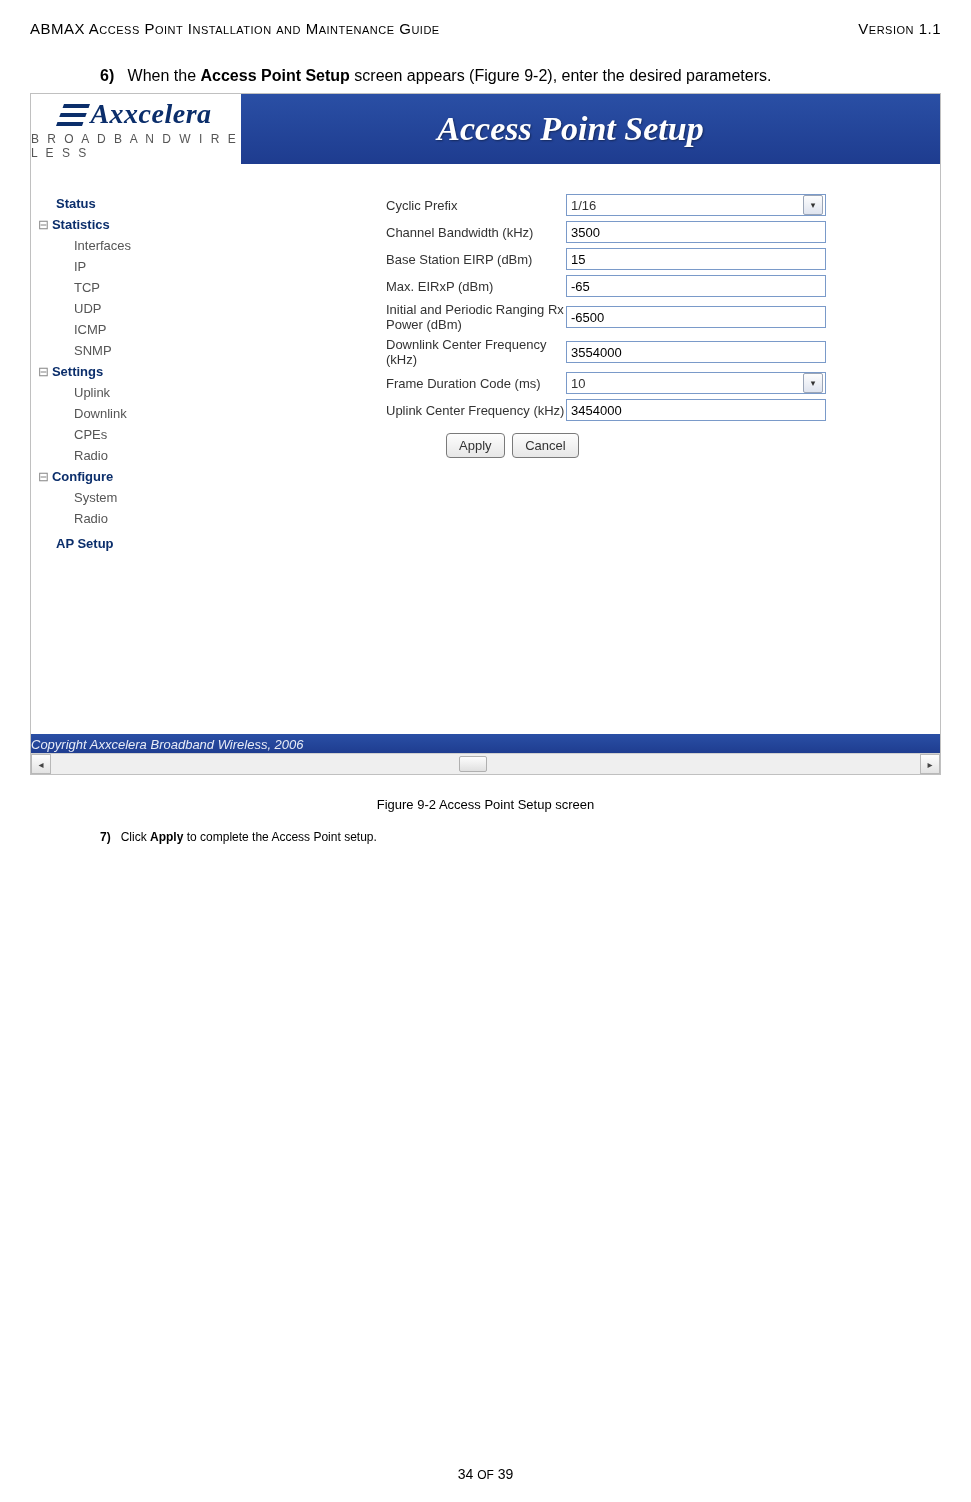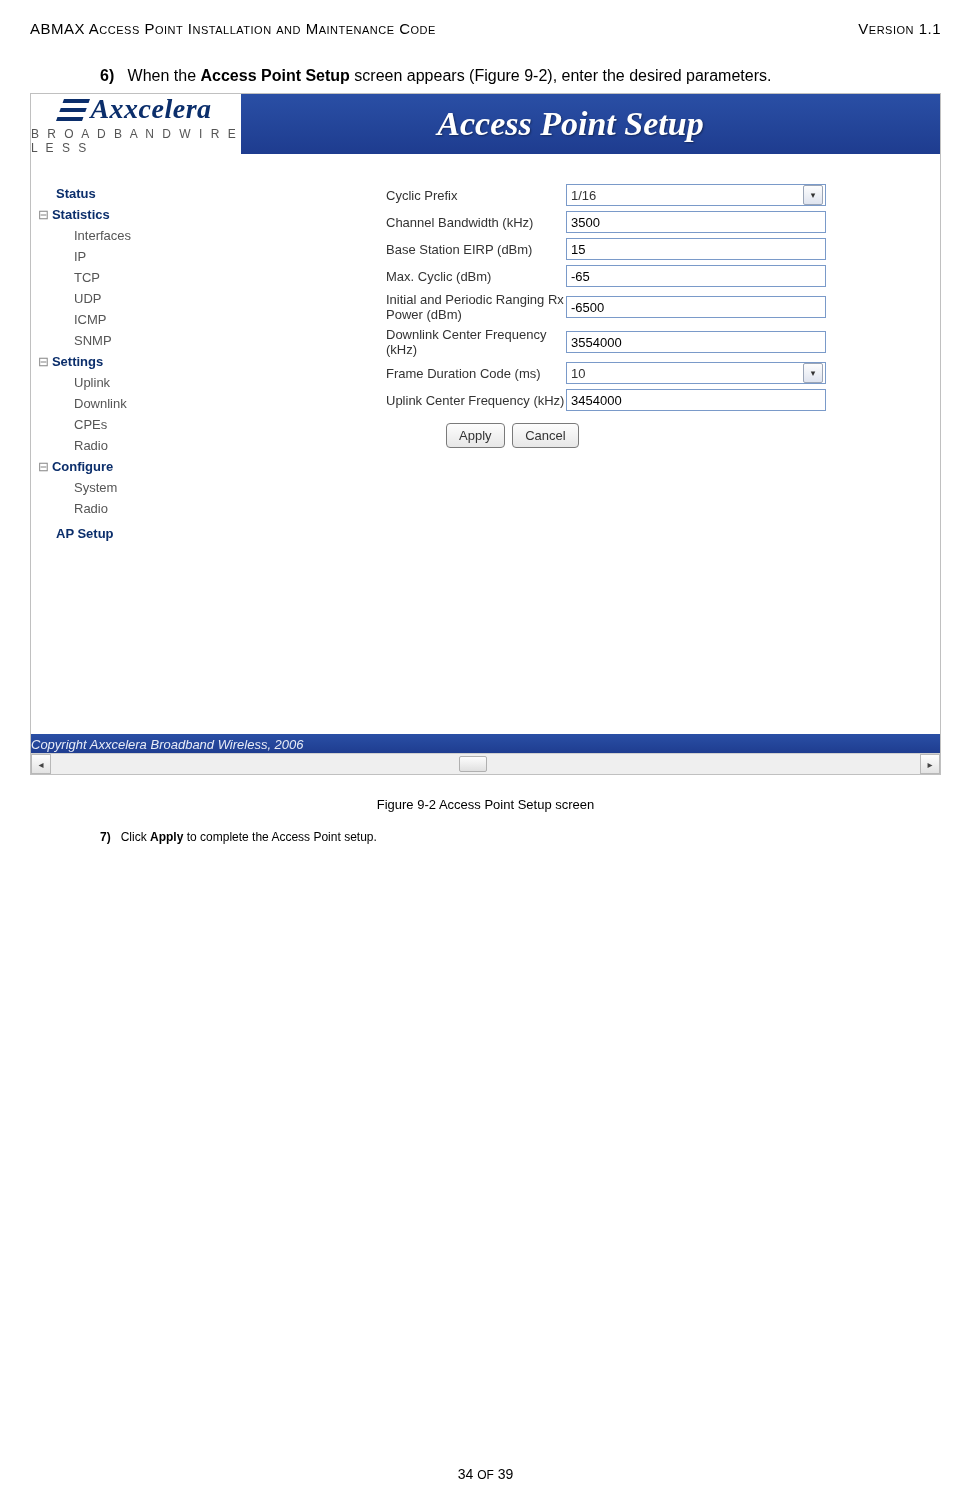"ABMAX Access Point Installation and" span { text: Code -> Guide }
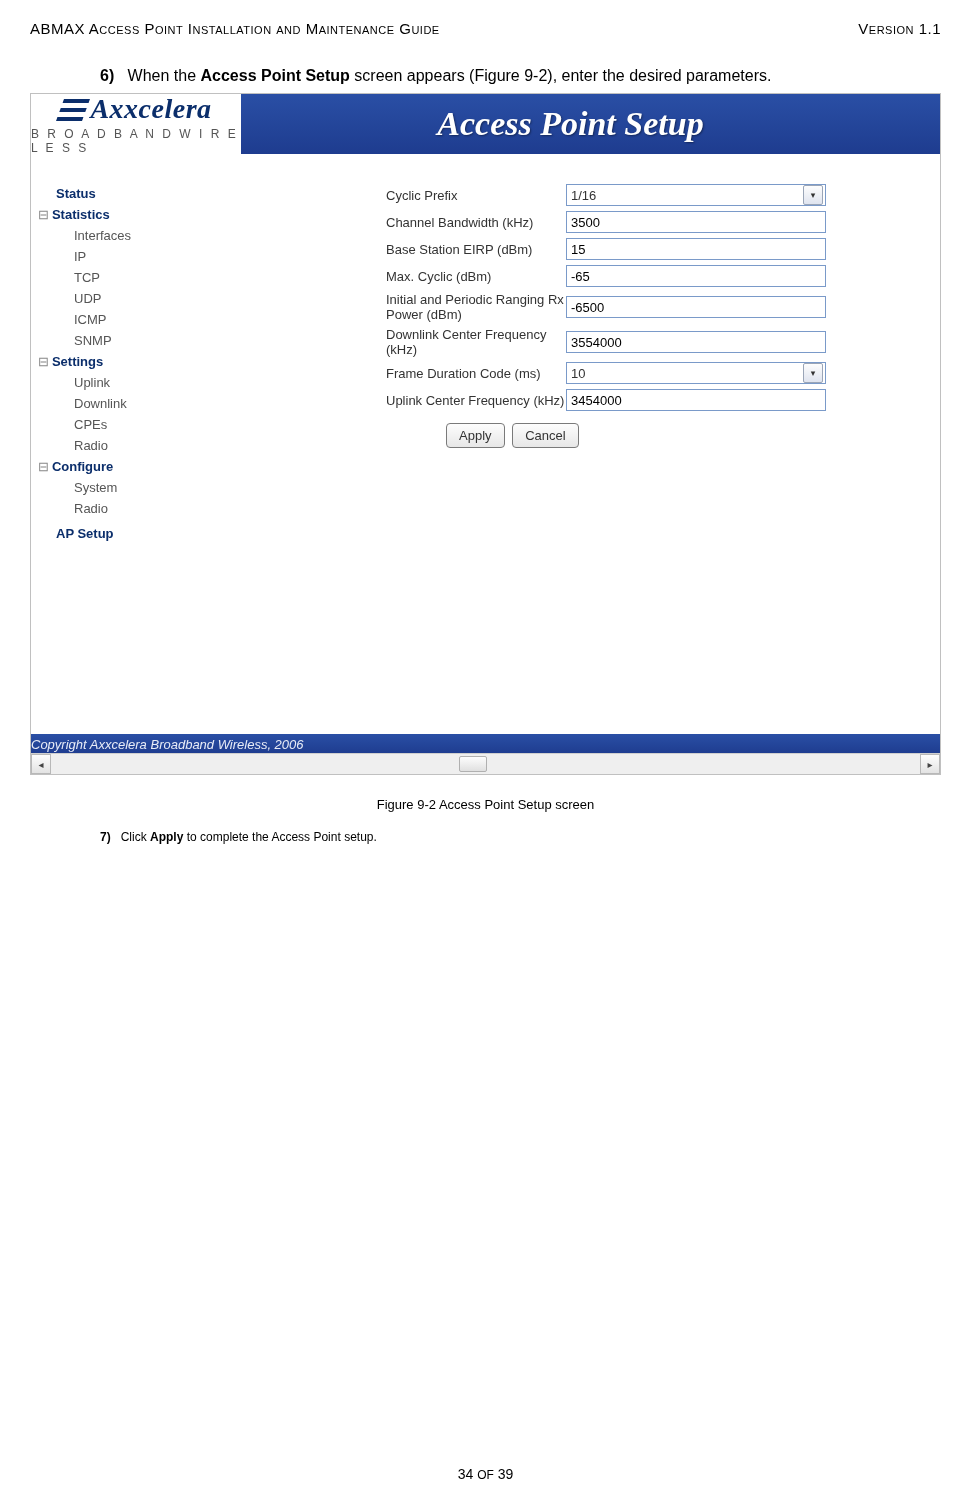"Axxcelera" .bluebar { height: 60px -> 70px }
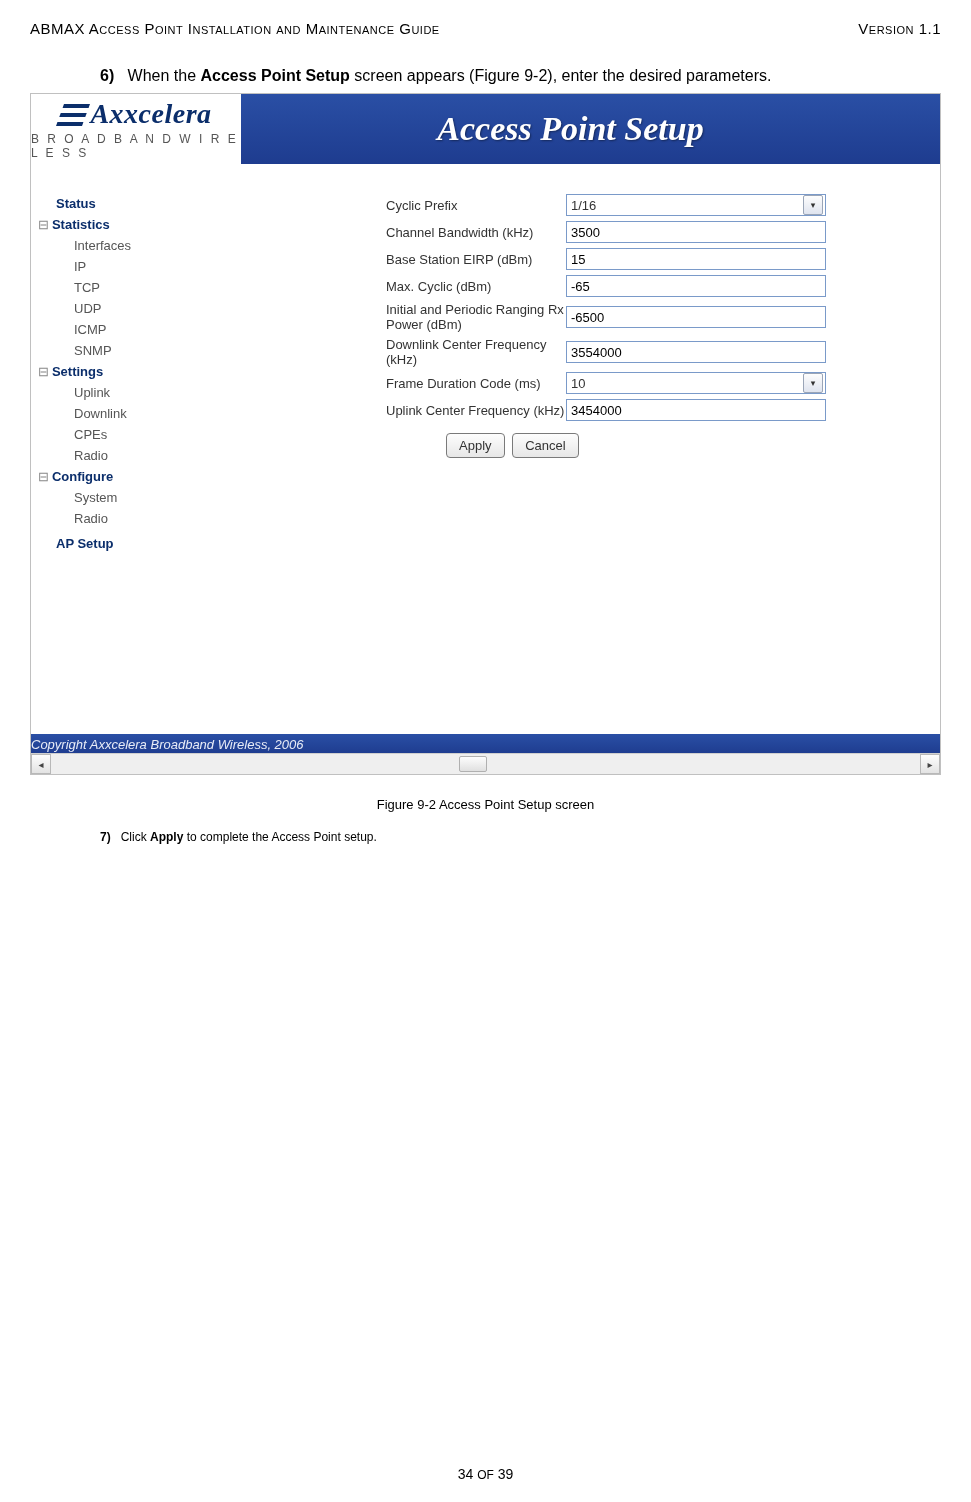"Max. Cyclic (dBm)" div.lbl { text: Cyclic -> EIRxP }
